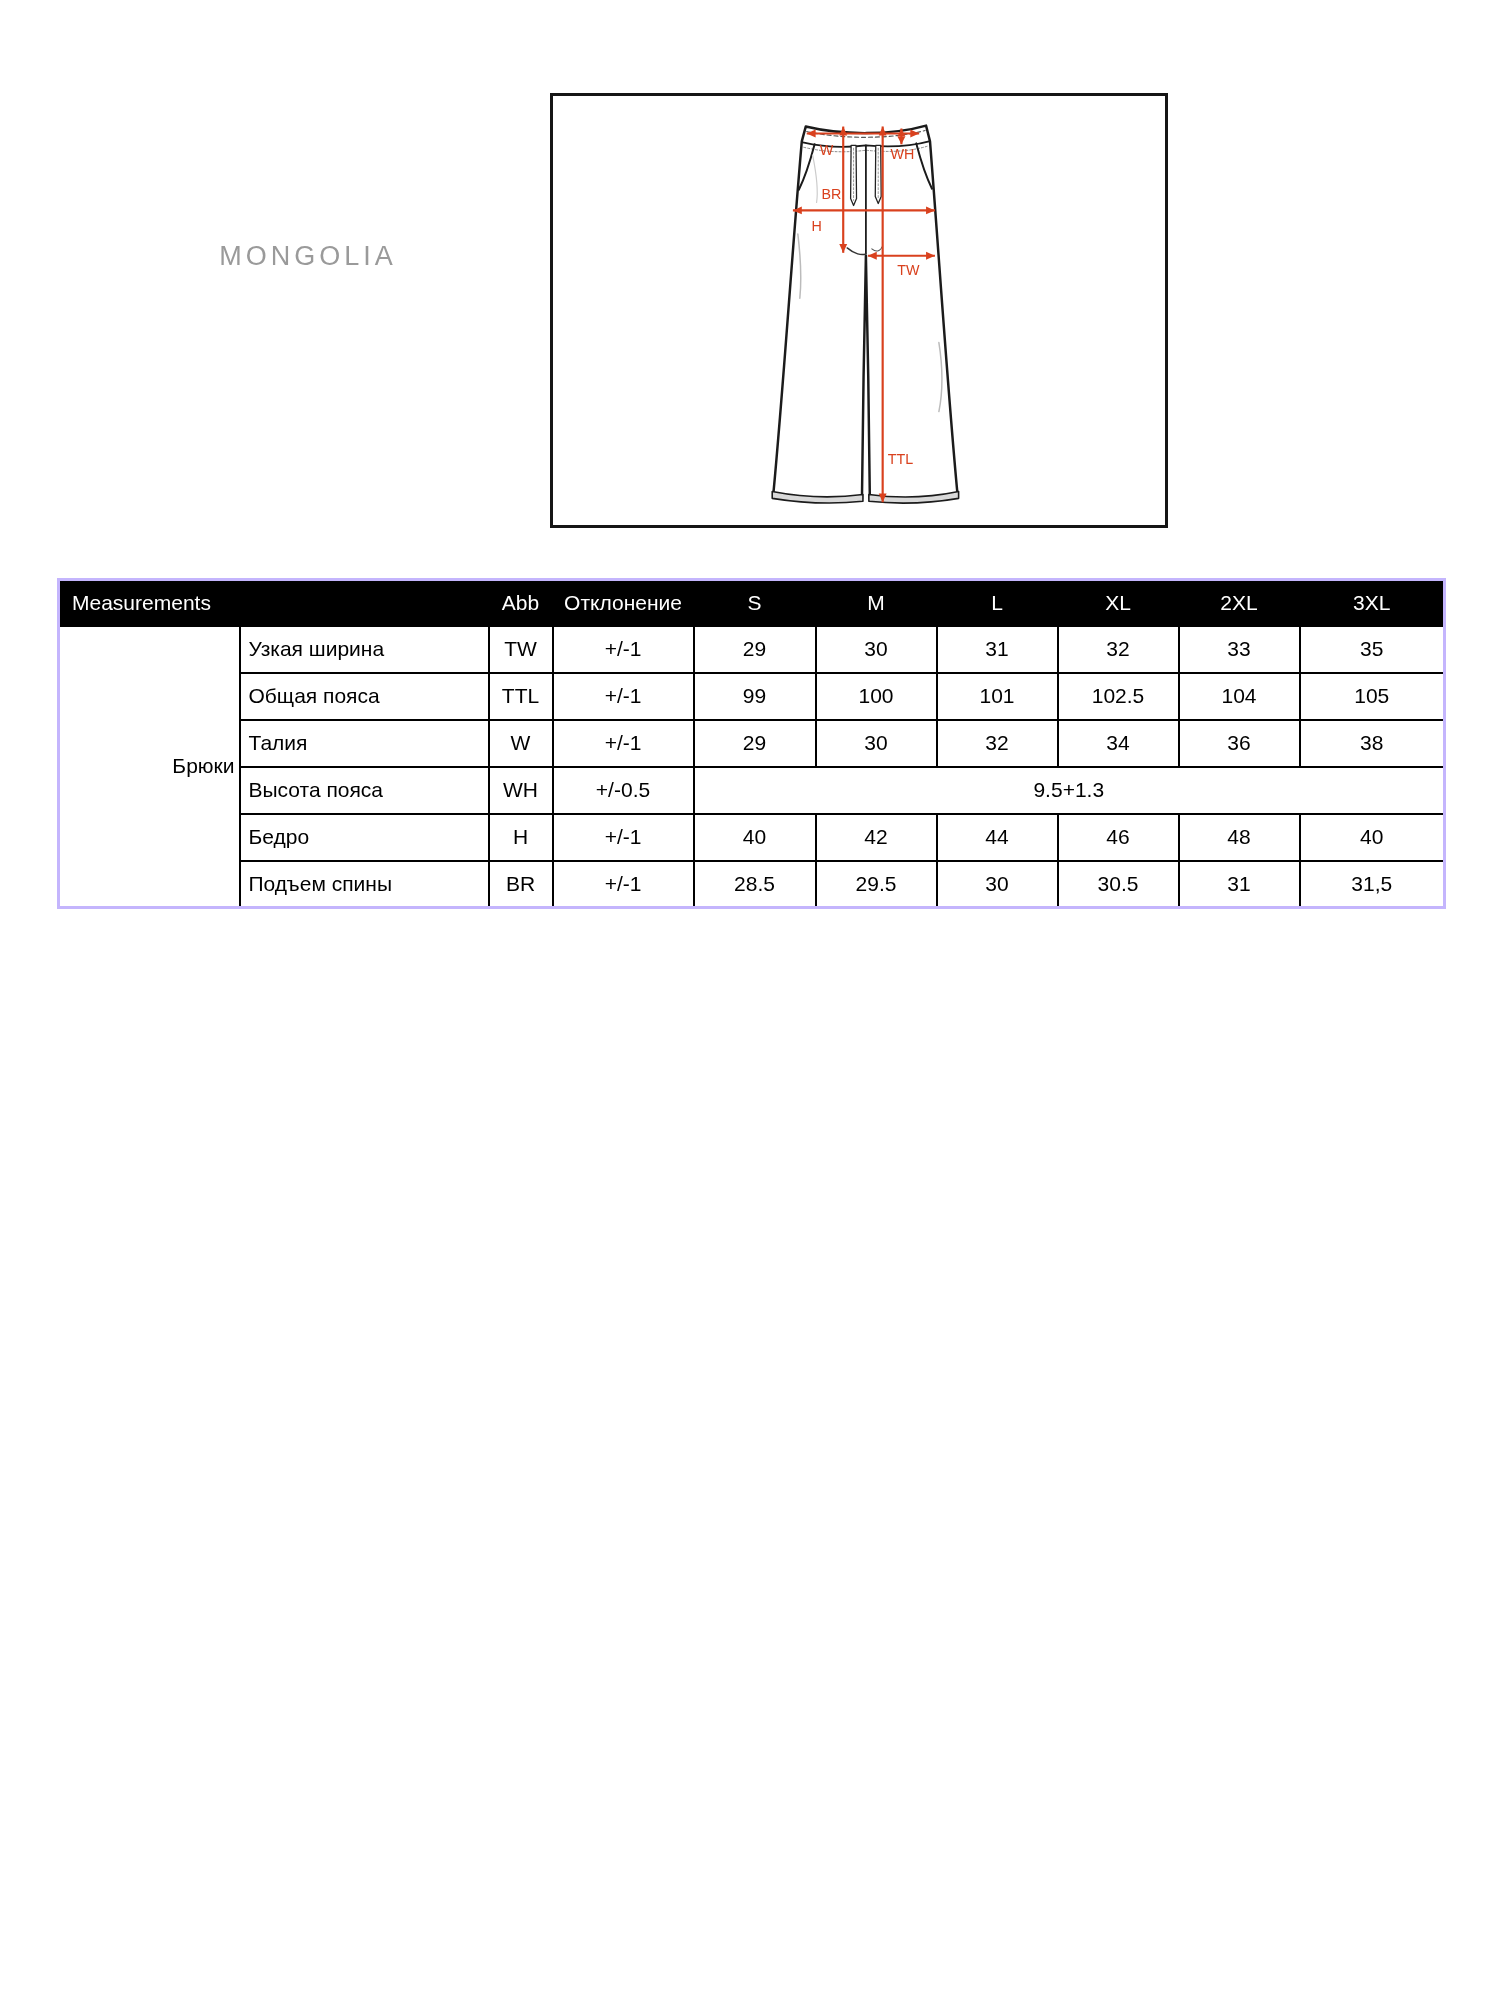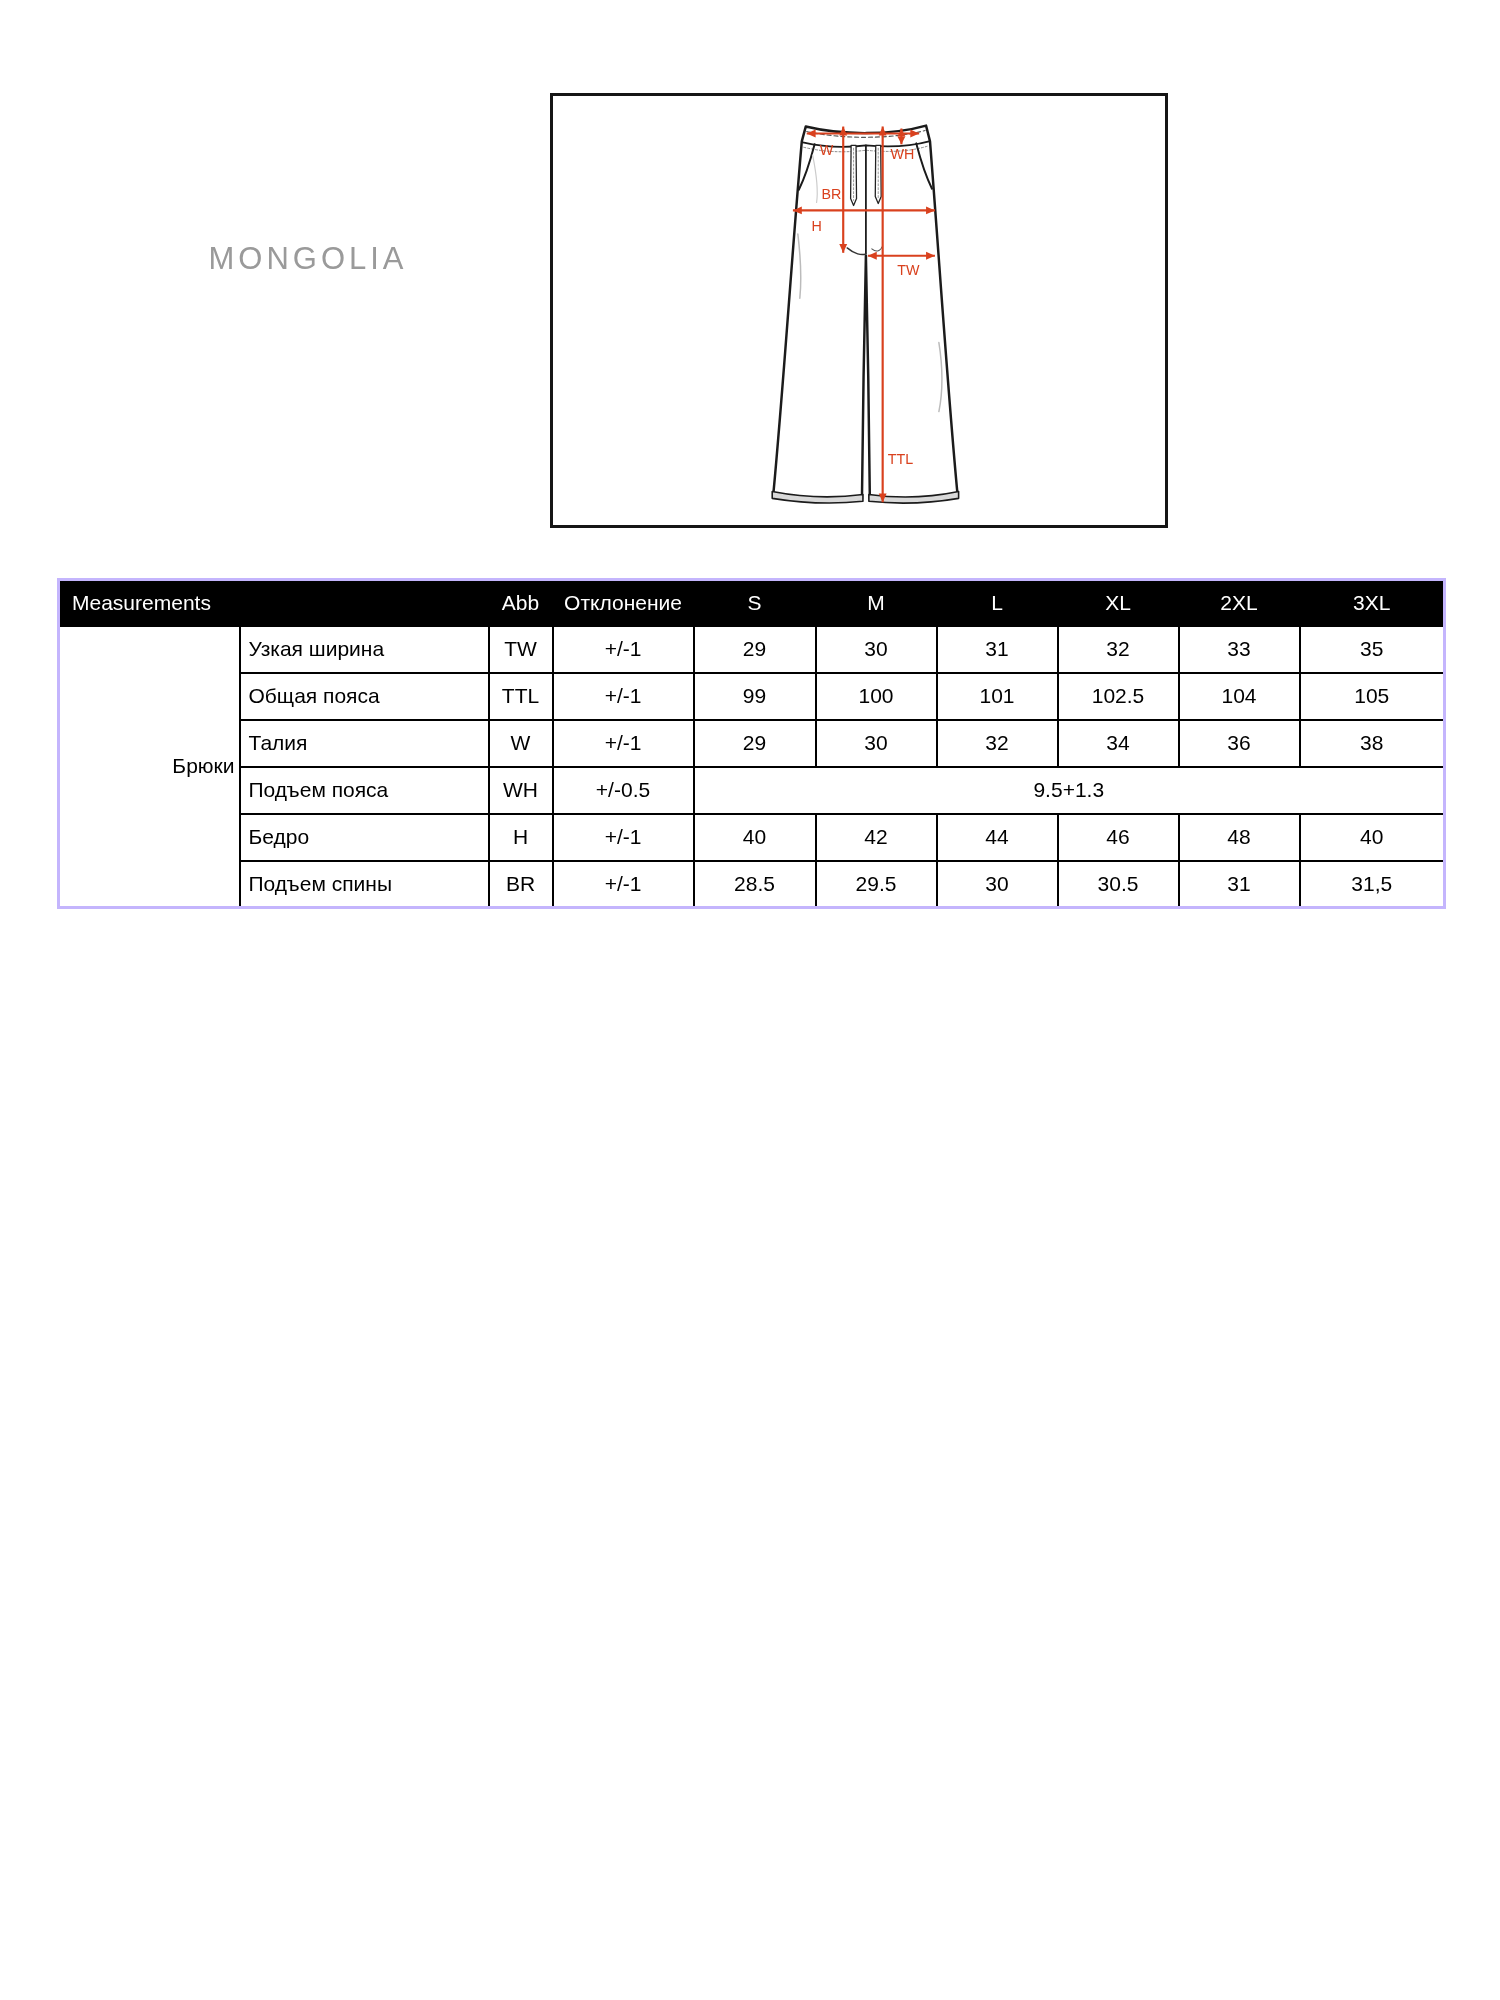"MONGOLIA" .logo .subtitle { font-size: 31px -> 27px }
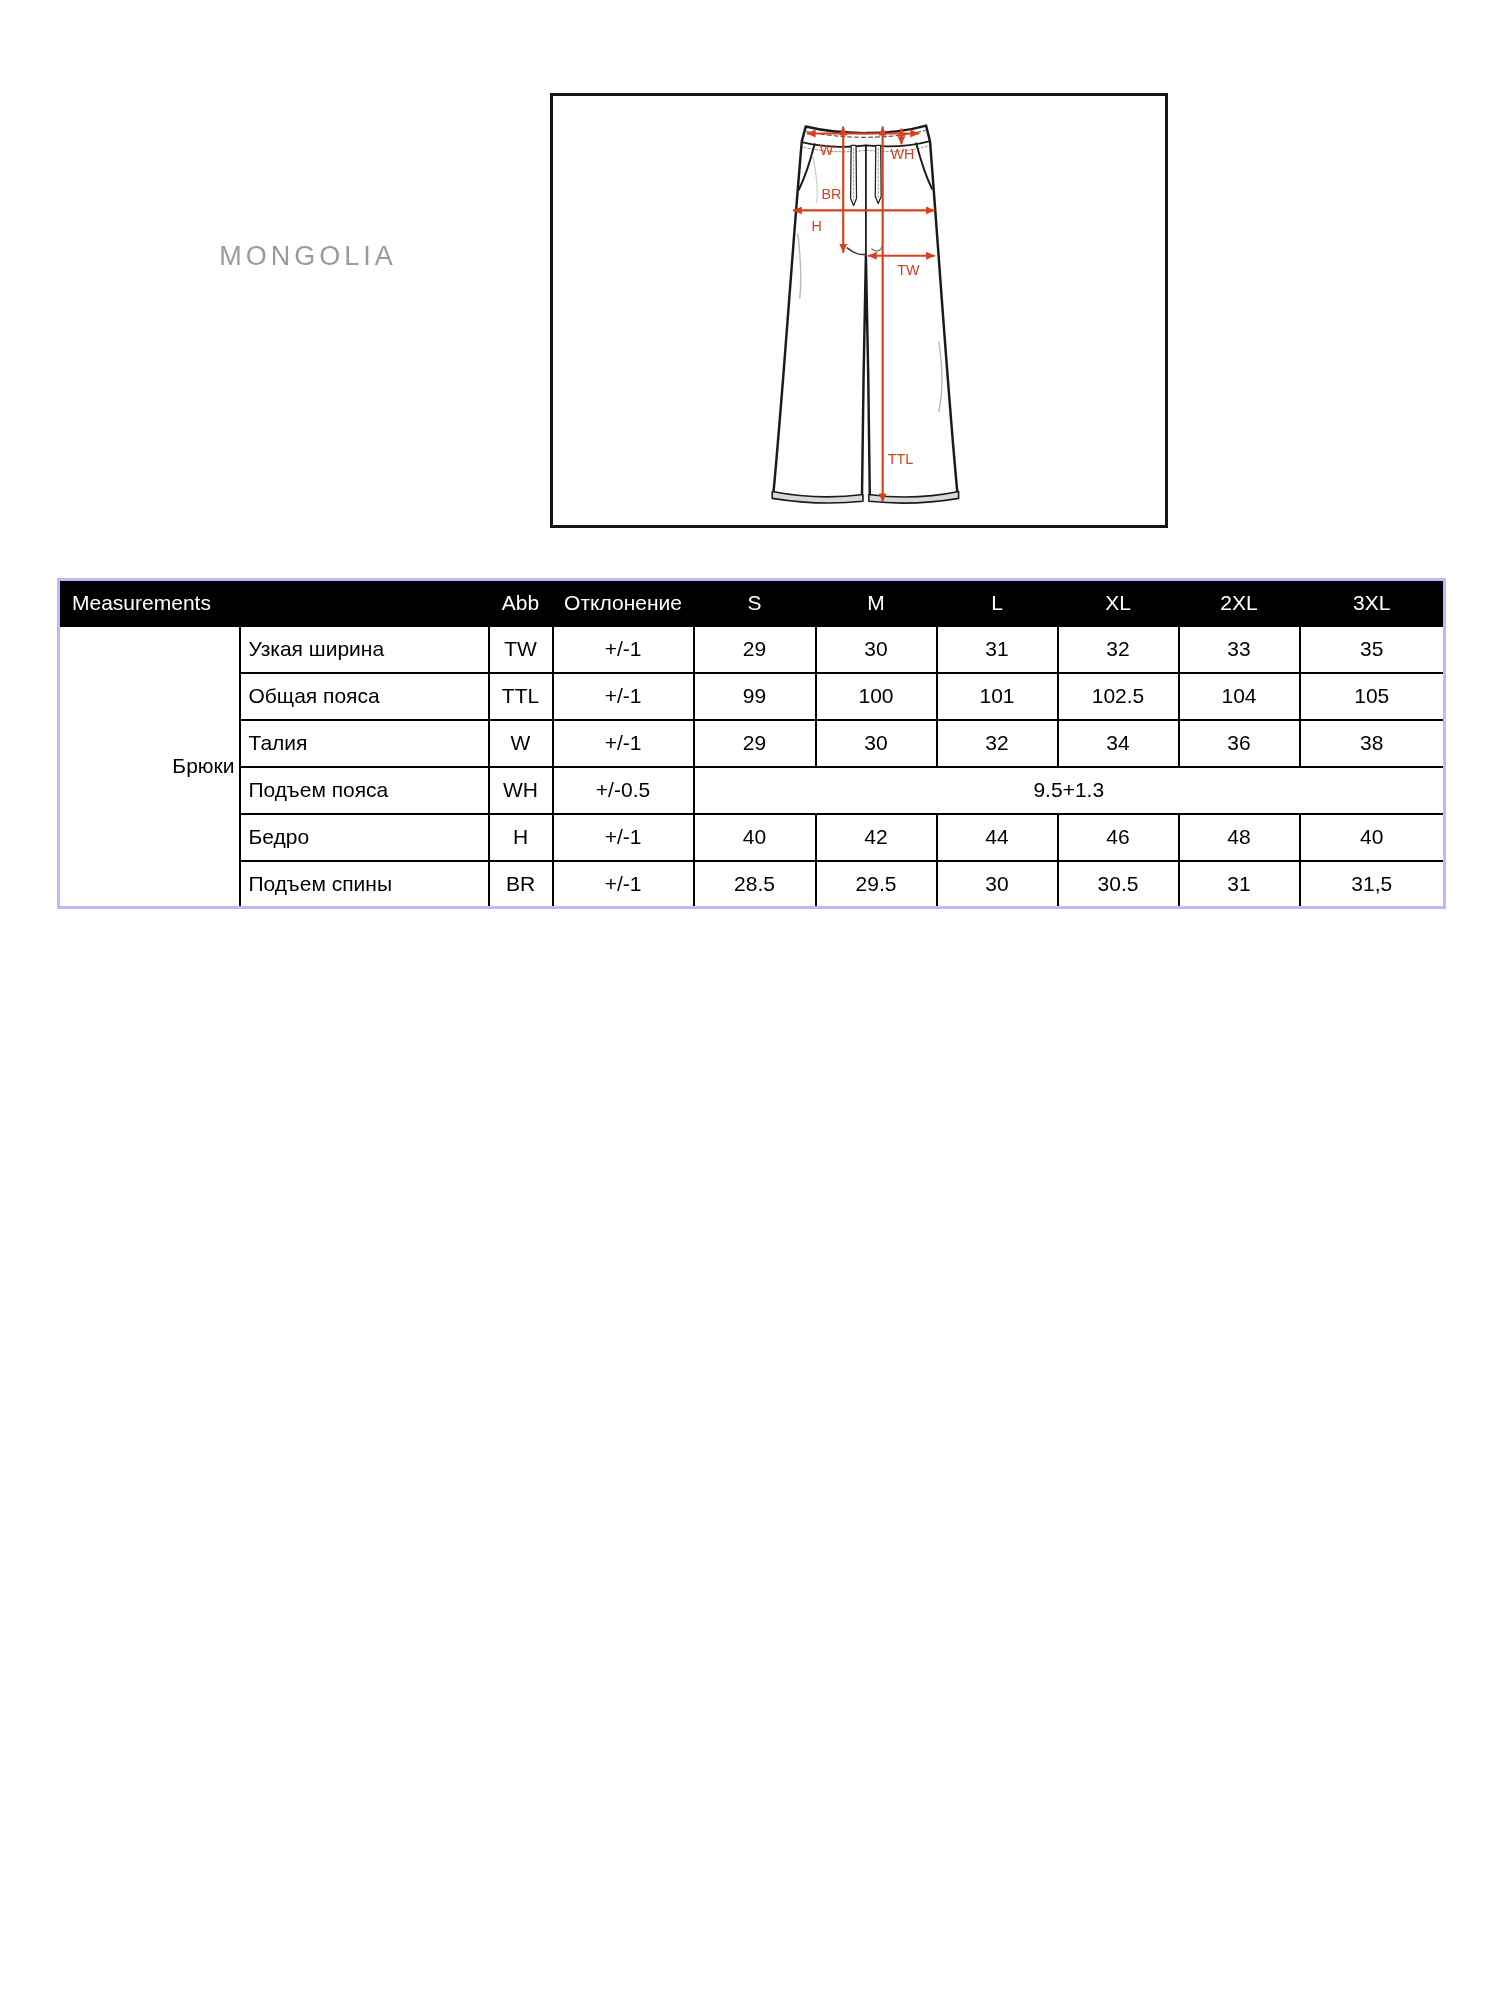"Подъем пояса" td.lbl { text: Подъем -> Высота }
